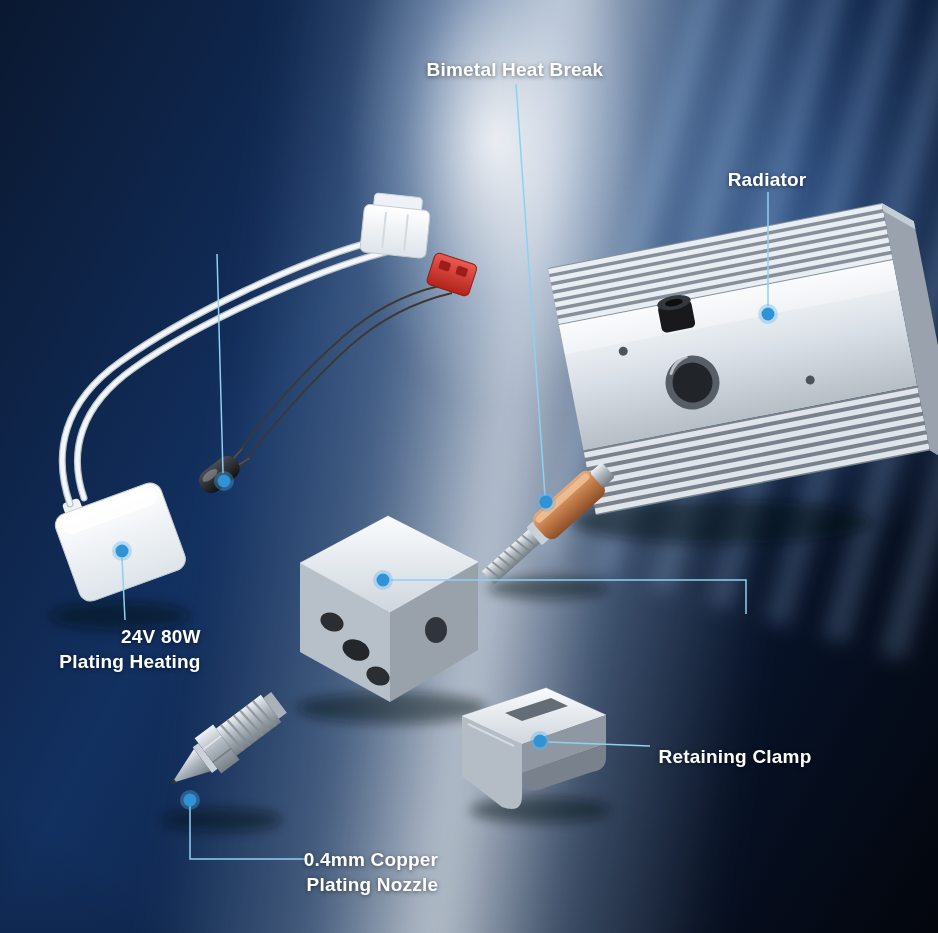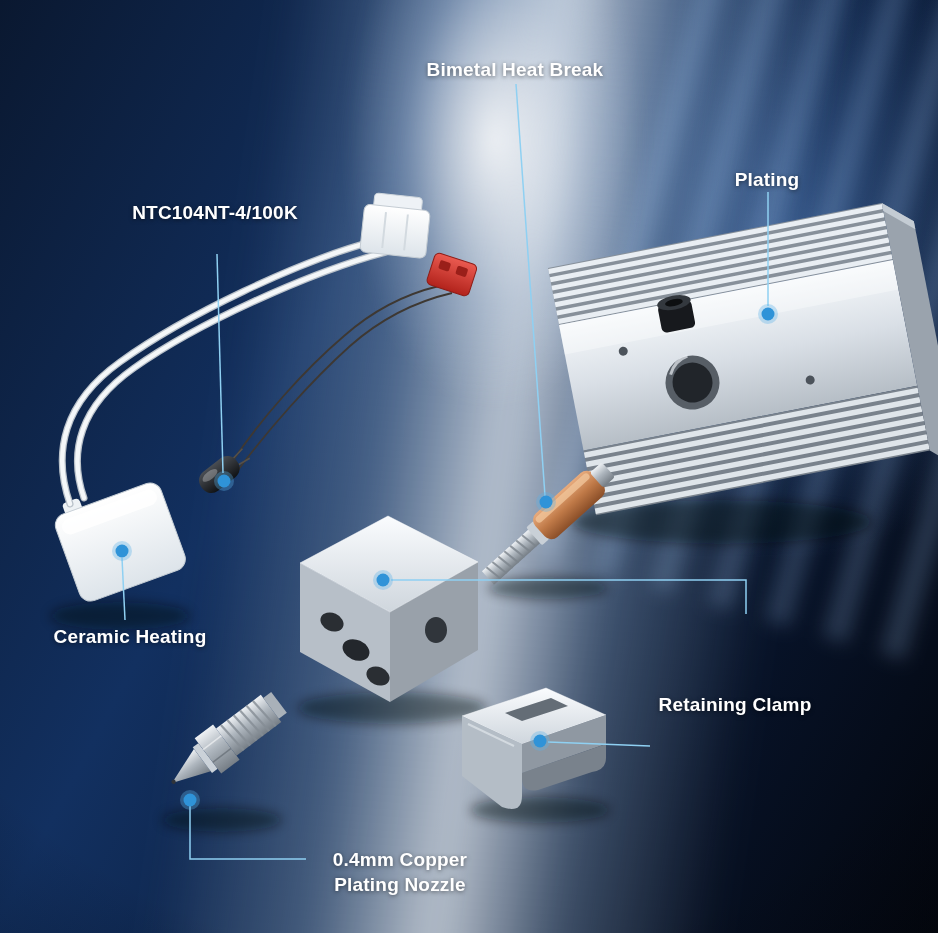"Bimetal Heat Break" .label { text-align: center -> right }
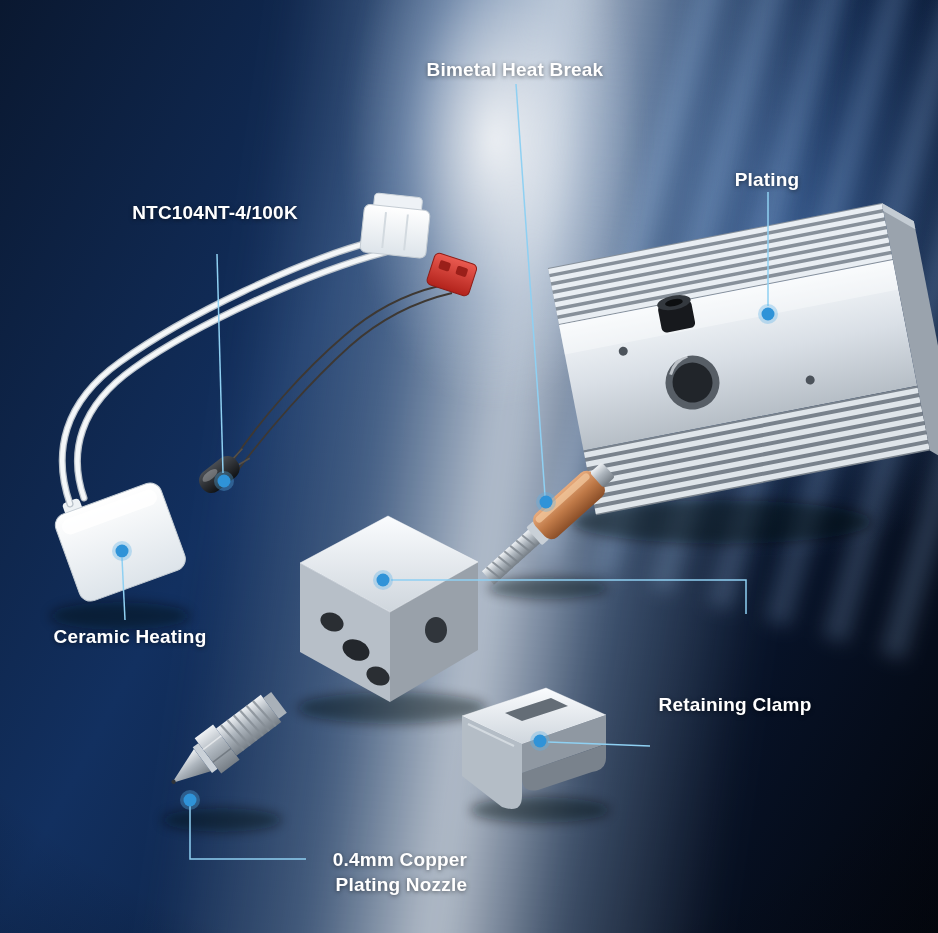"Plating" div { text: Plating -> Radiator }
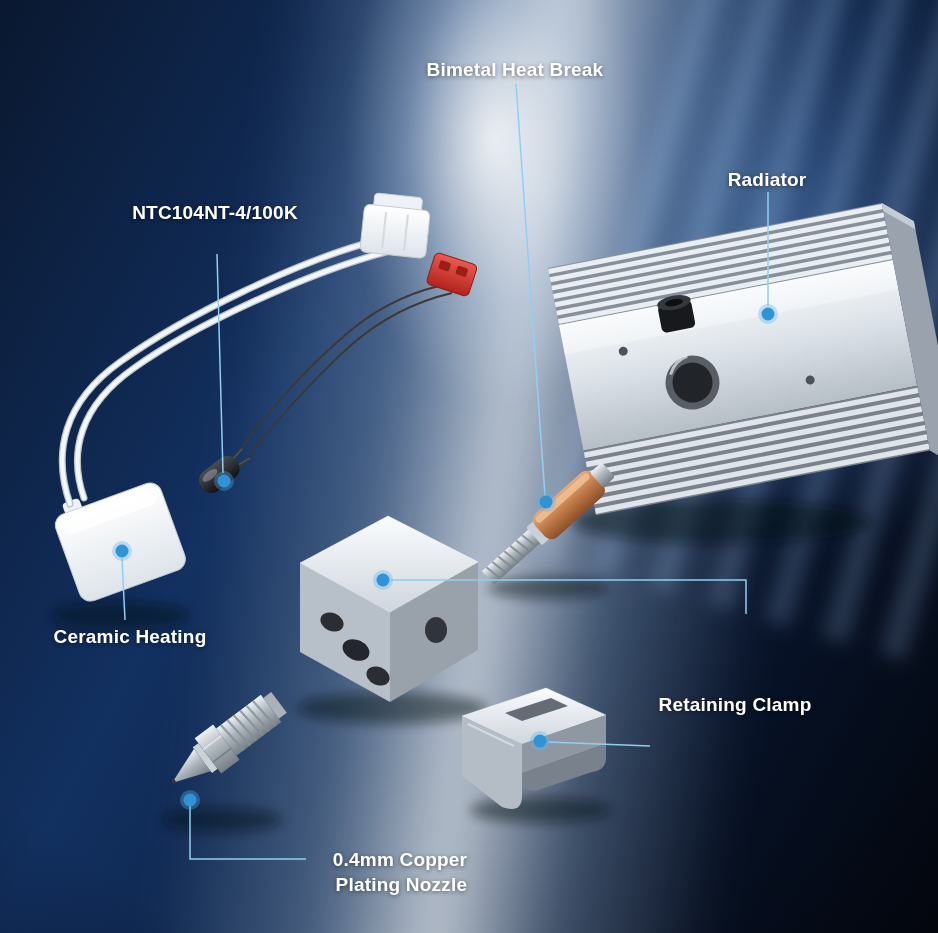"NTC104NT-4/100K" div { html: <div>NTC104NT-4/100K</div> -> none }
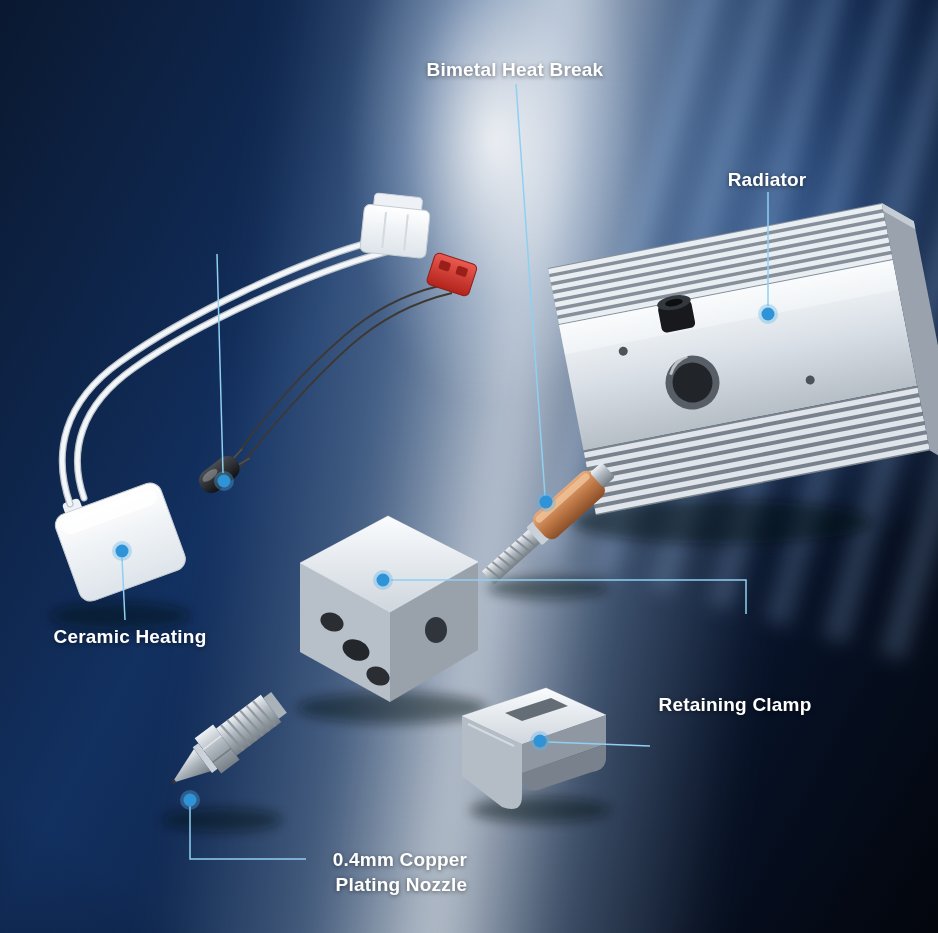"24V 80W" div { html: none -> <div>24V 80W</div> }
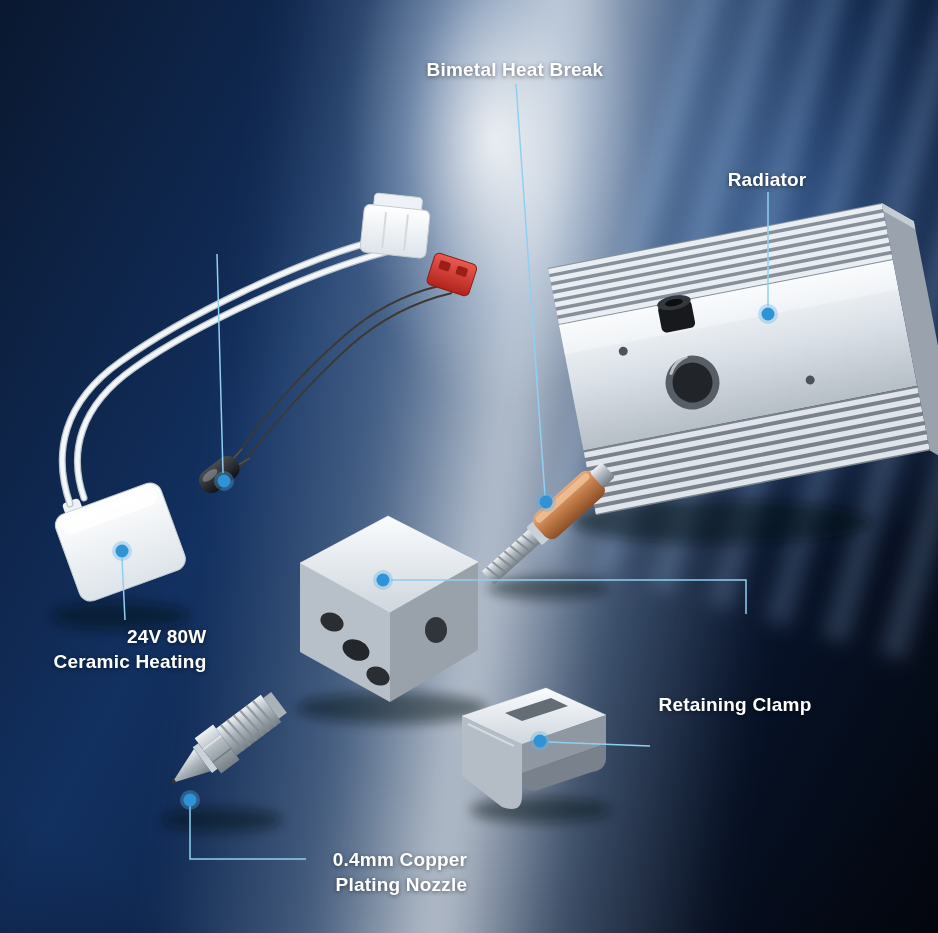"Ceramic Heating" div { text: Ceramic -> Plating }
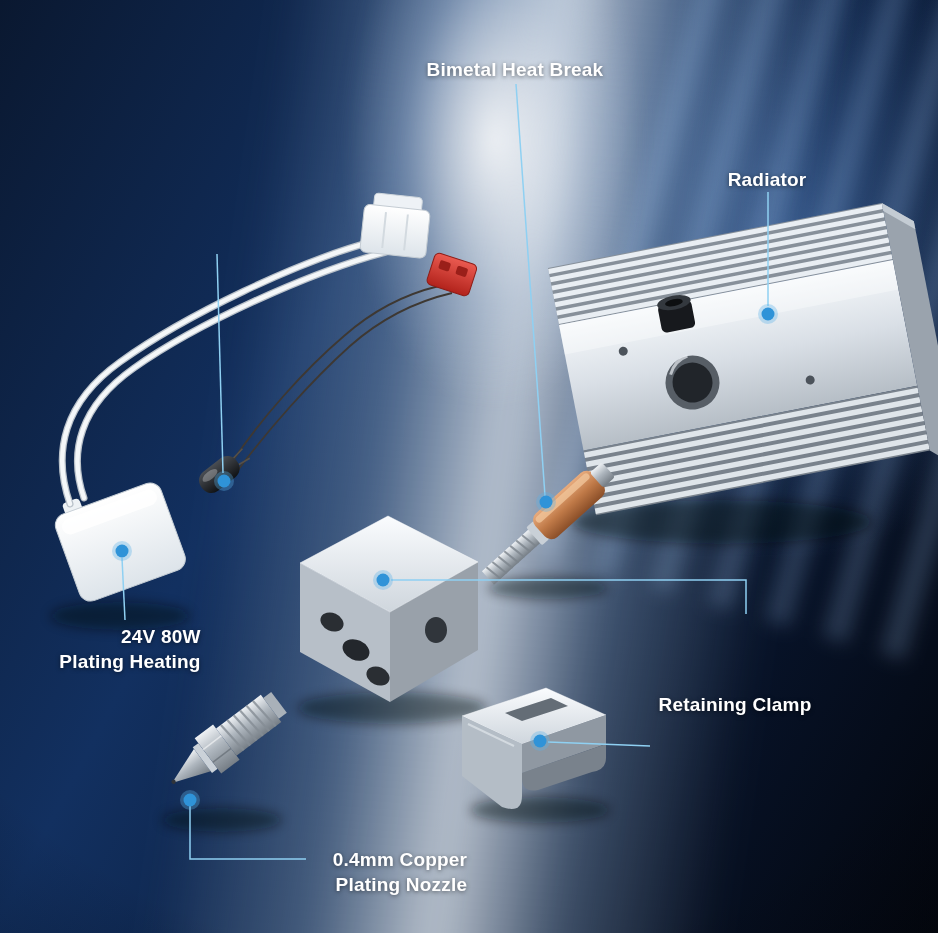"Retaining Clamp" div.label { top: 692px -> 744px }
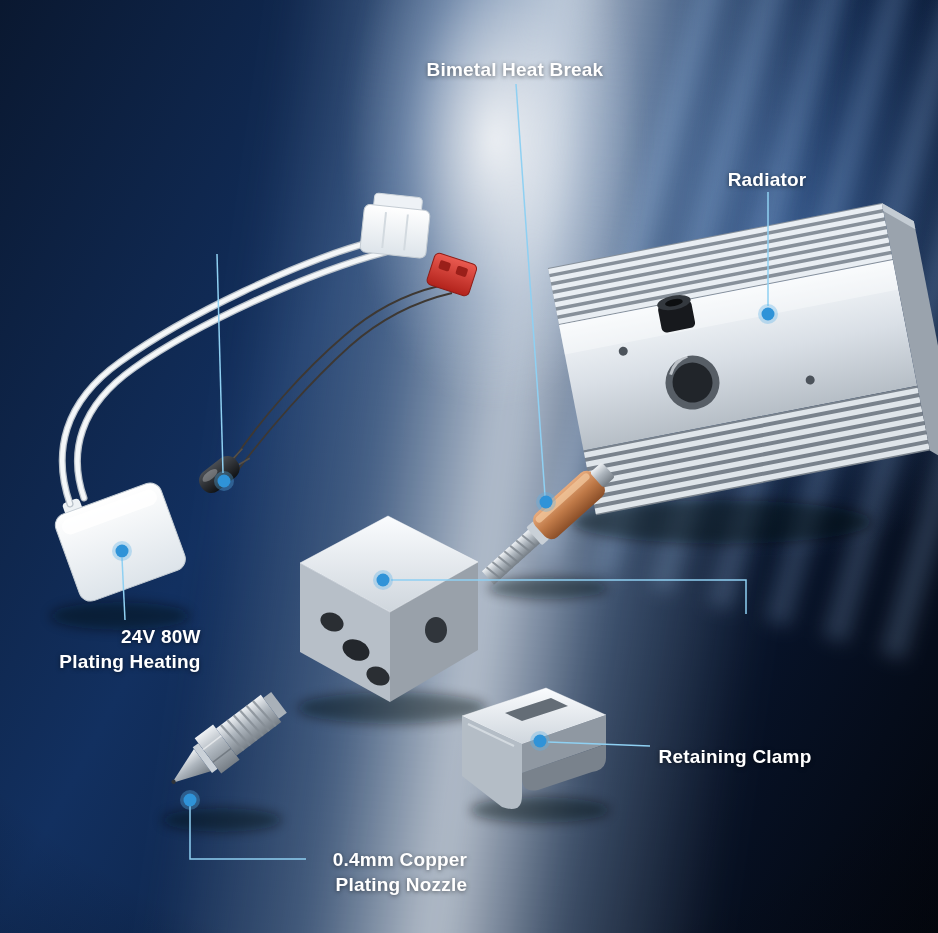"0.4mm Copper" div.label { left: 400px -> 371px }
